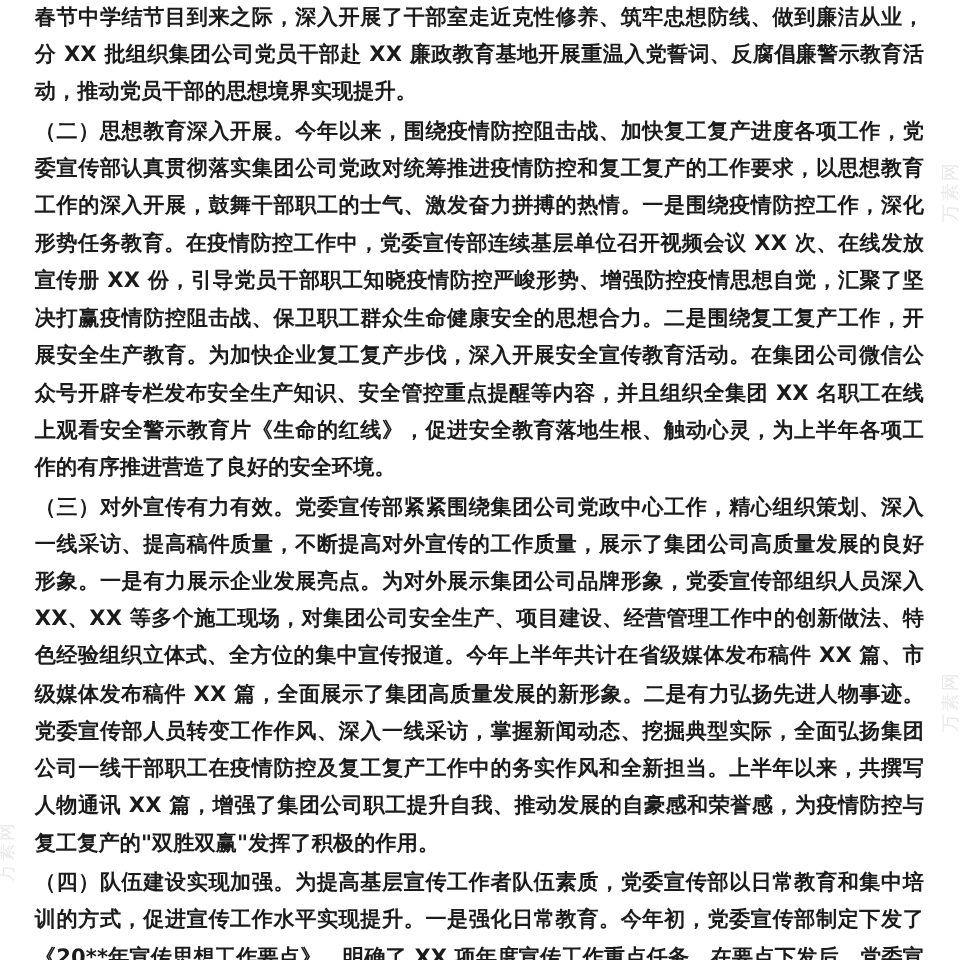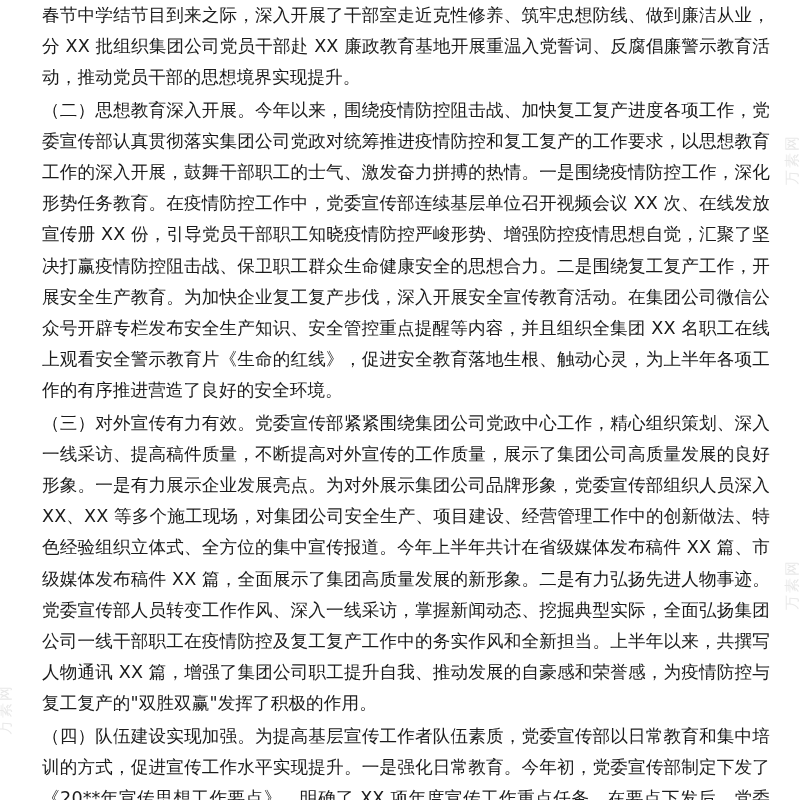"春节中学结节目到来之际，深入开展了干部室走近克性修养、筑牢忠想防线、做到廉洁从业" p.para { font-weight: 400 -> 700; margin: 0 0 1px 16px -> 0 0 1px 3px }
